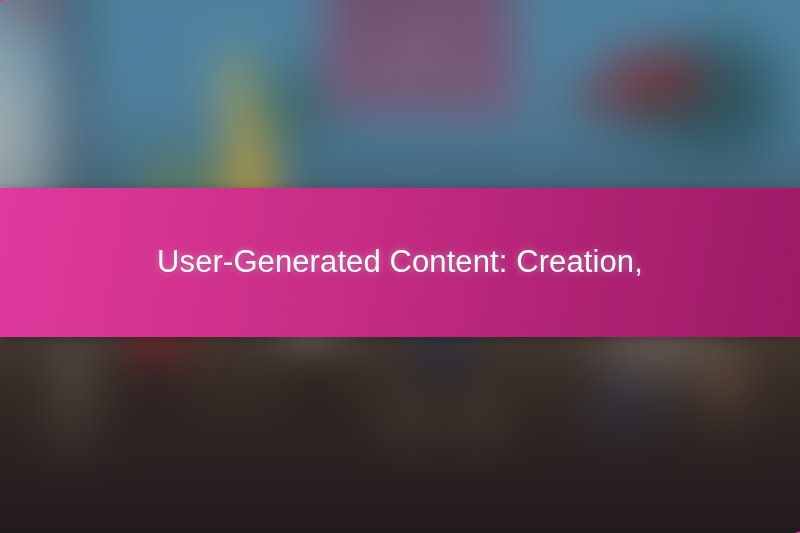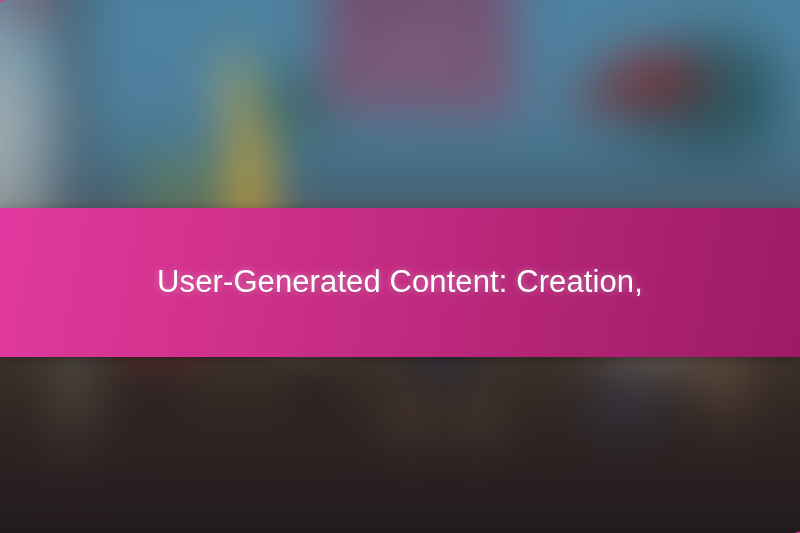"User-Generated Content: Creation," .title-banner { margin-top: 20px -> none }
